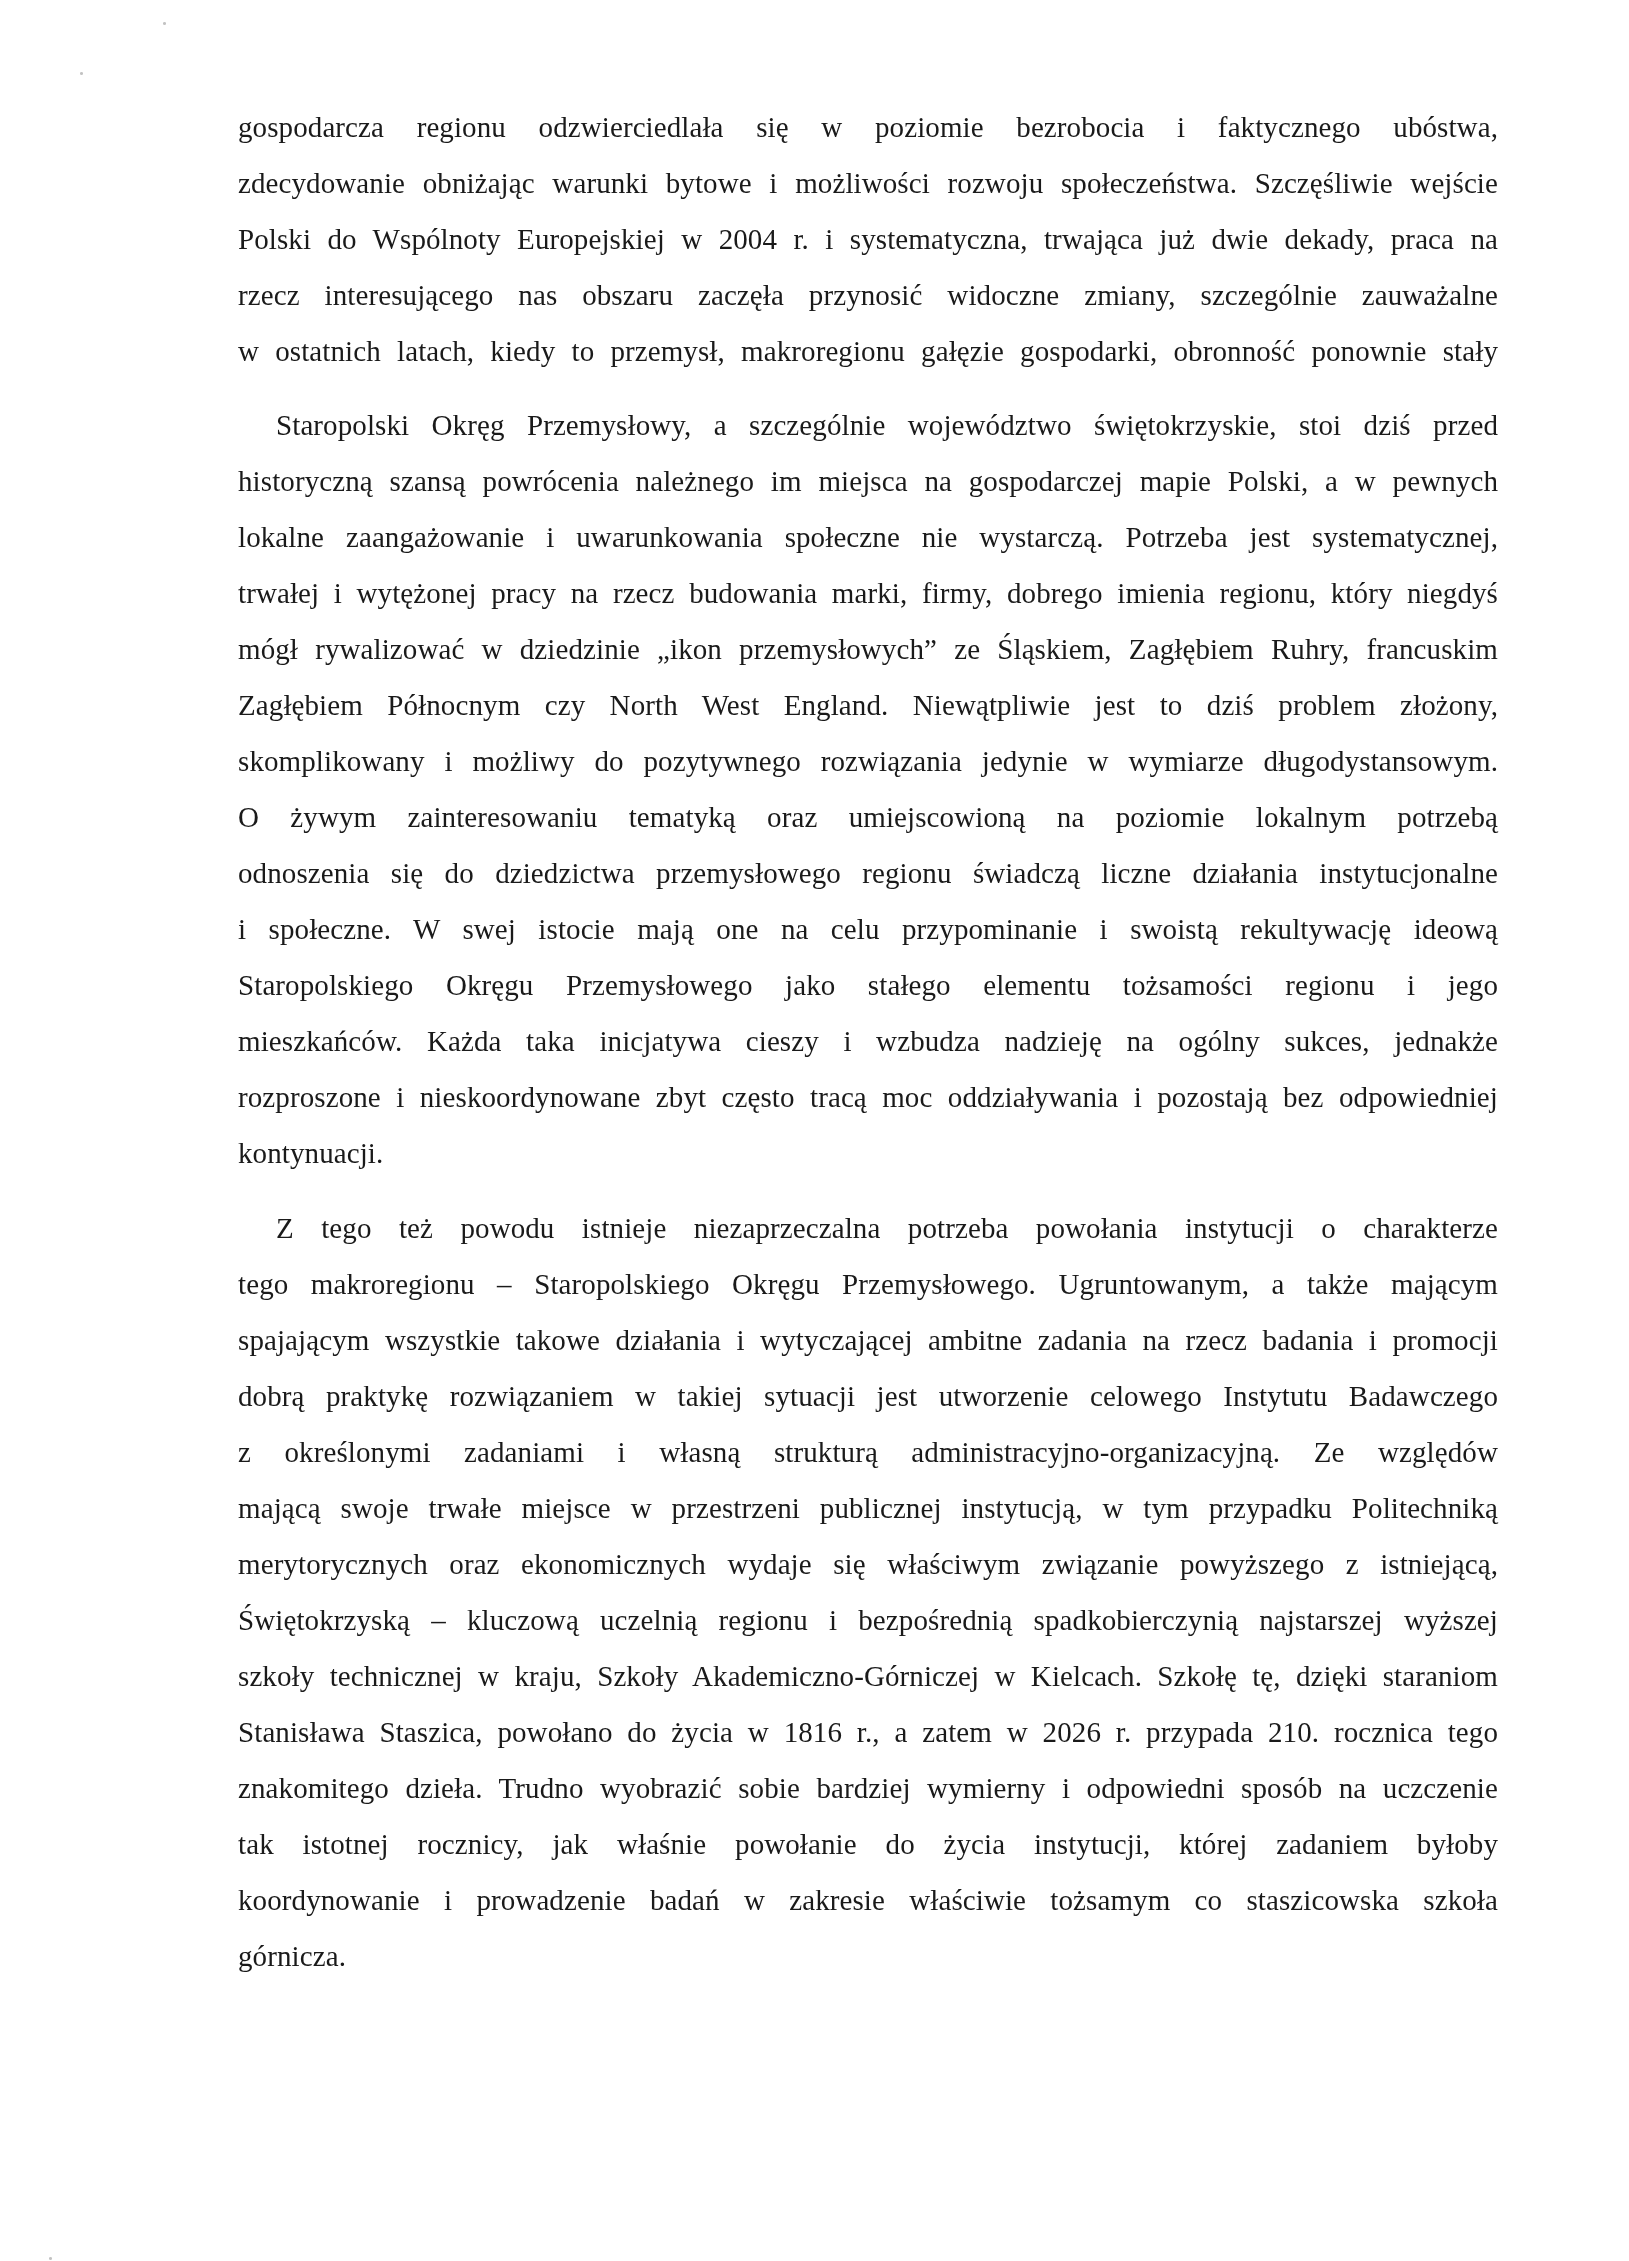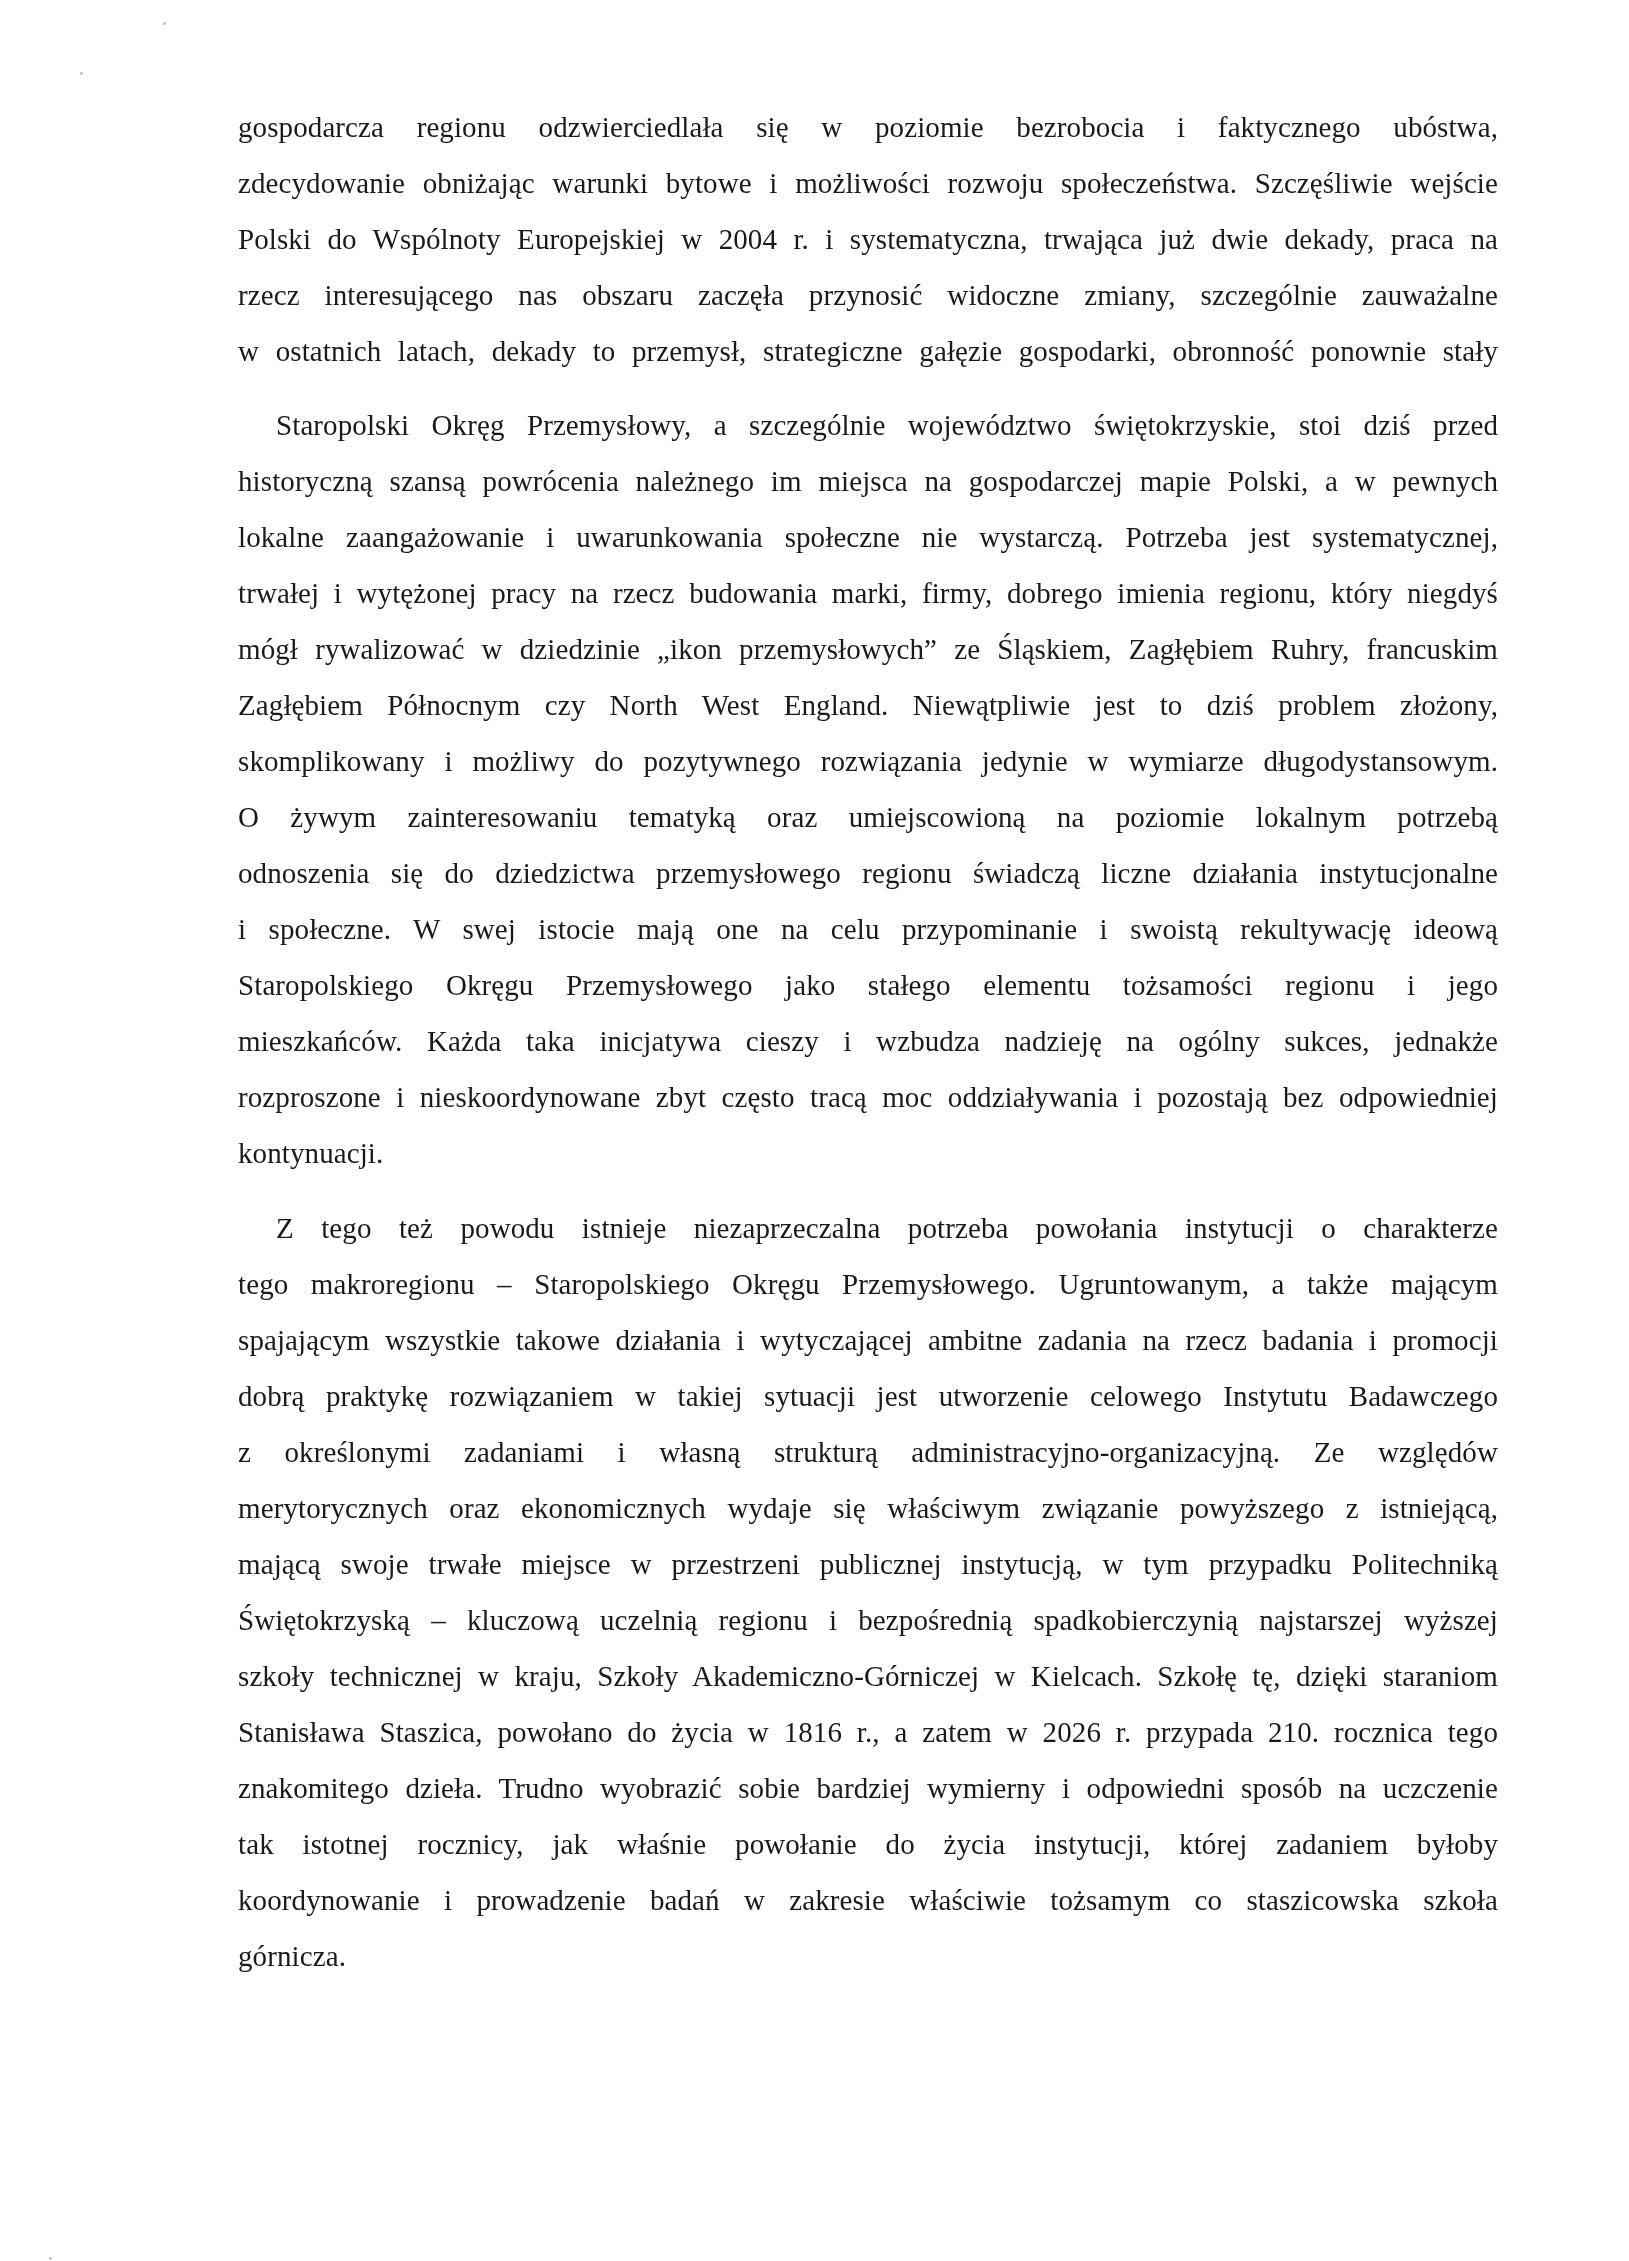"w ostatnich latach, dekady to" span.line { text: dekady to przemysł, strategiczne -> kiedy to przemysł, makroregionu }
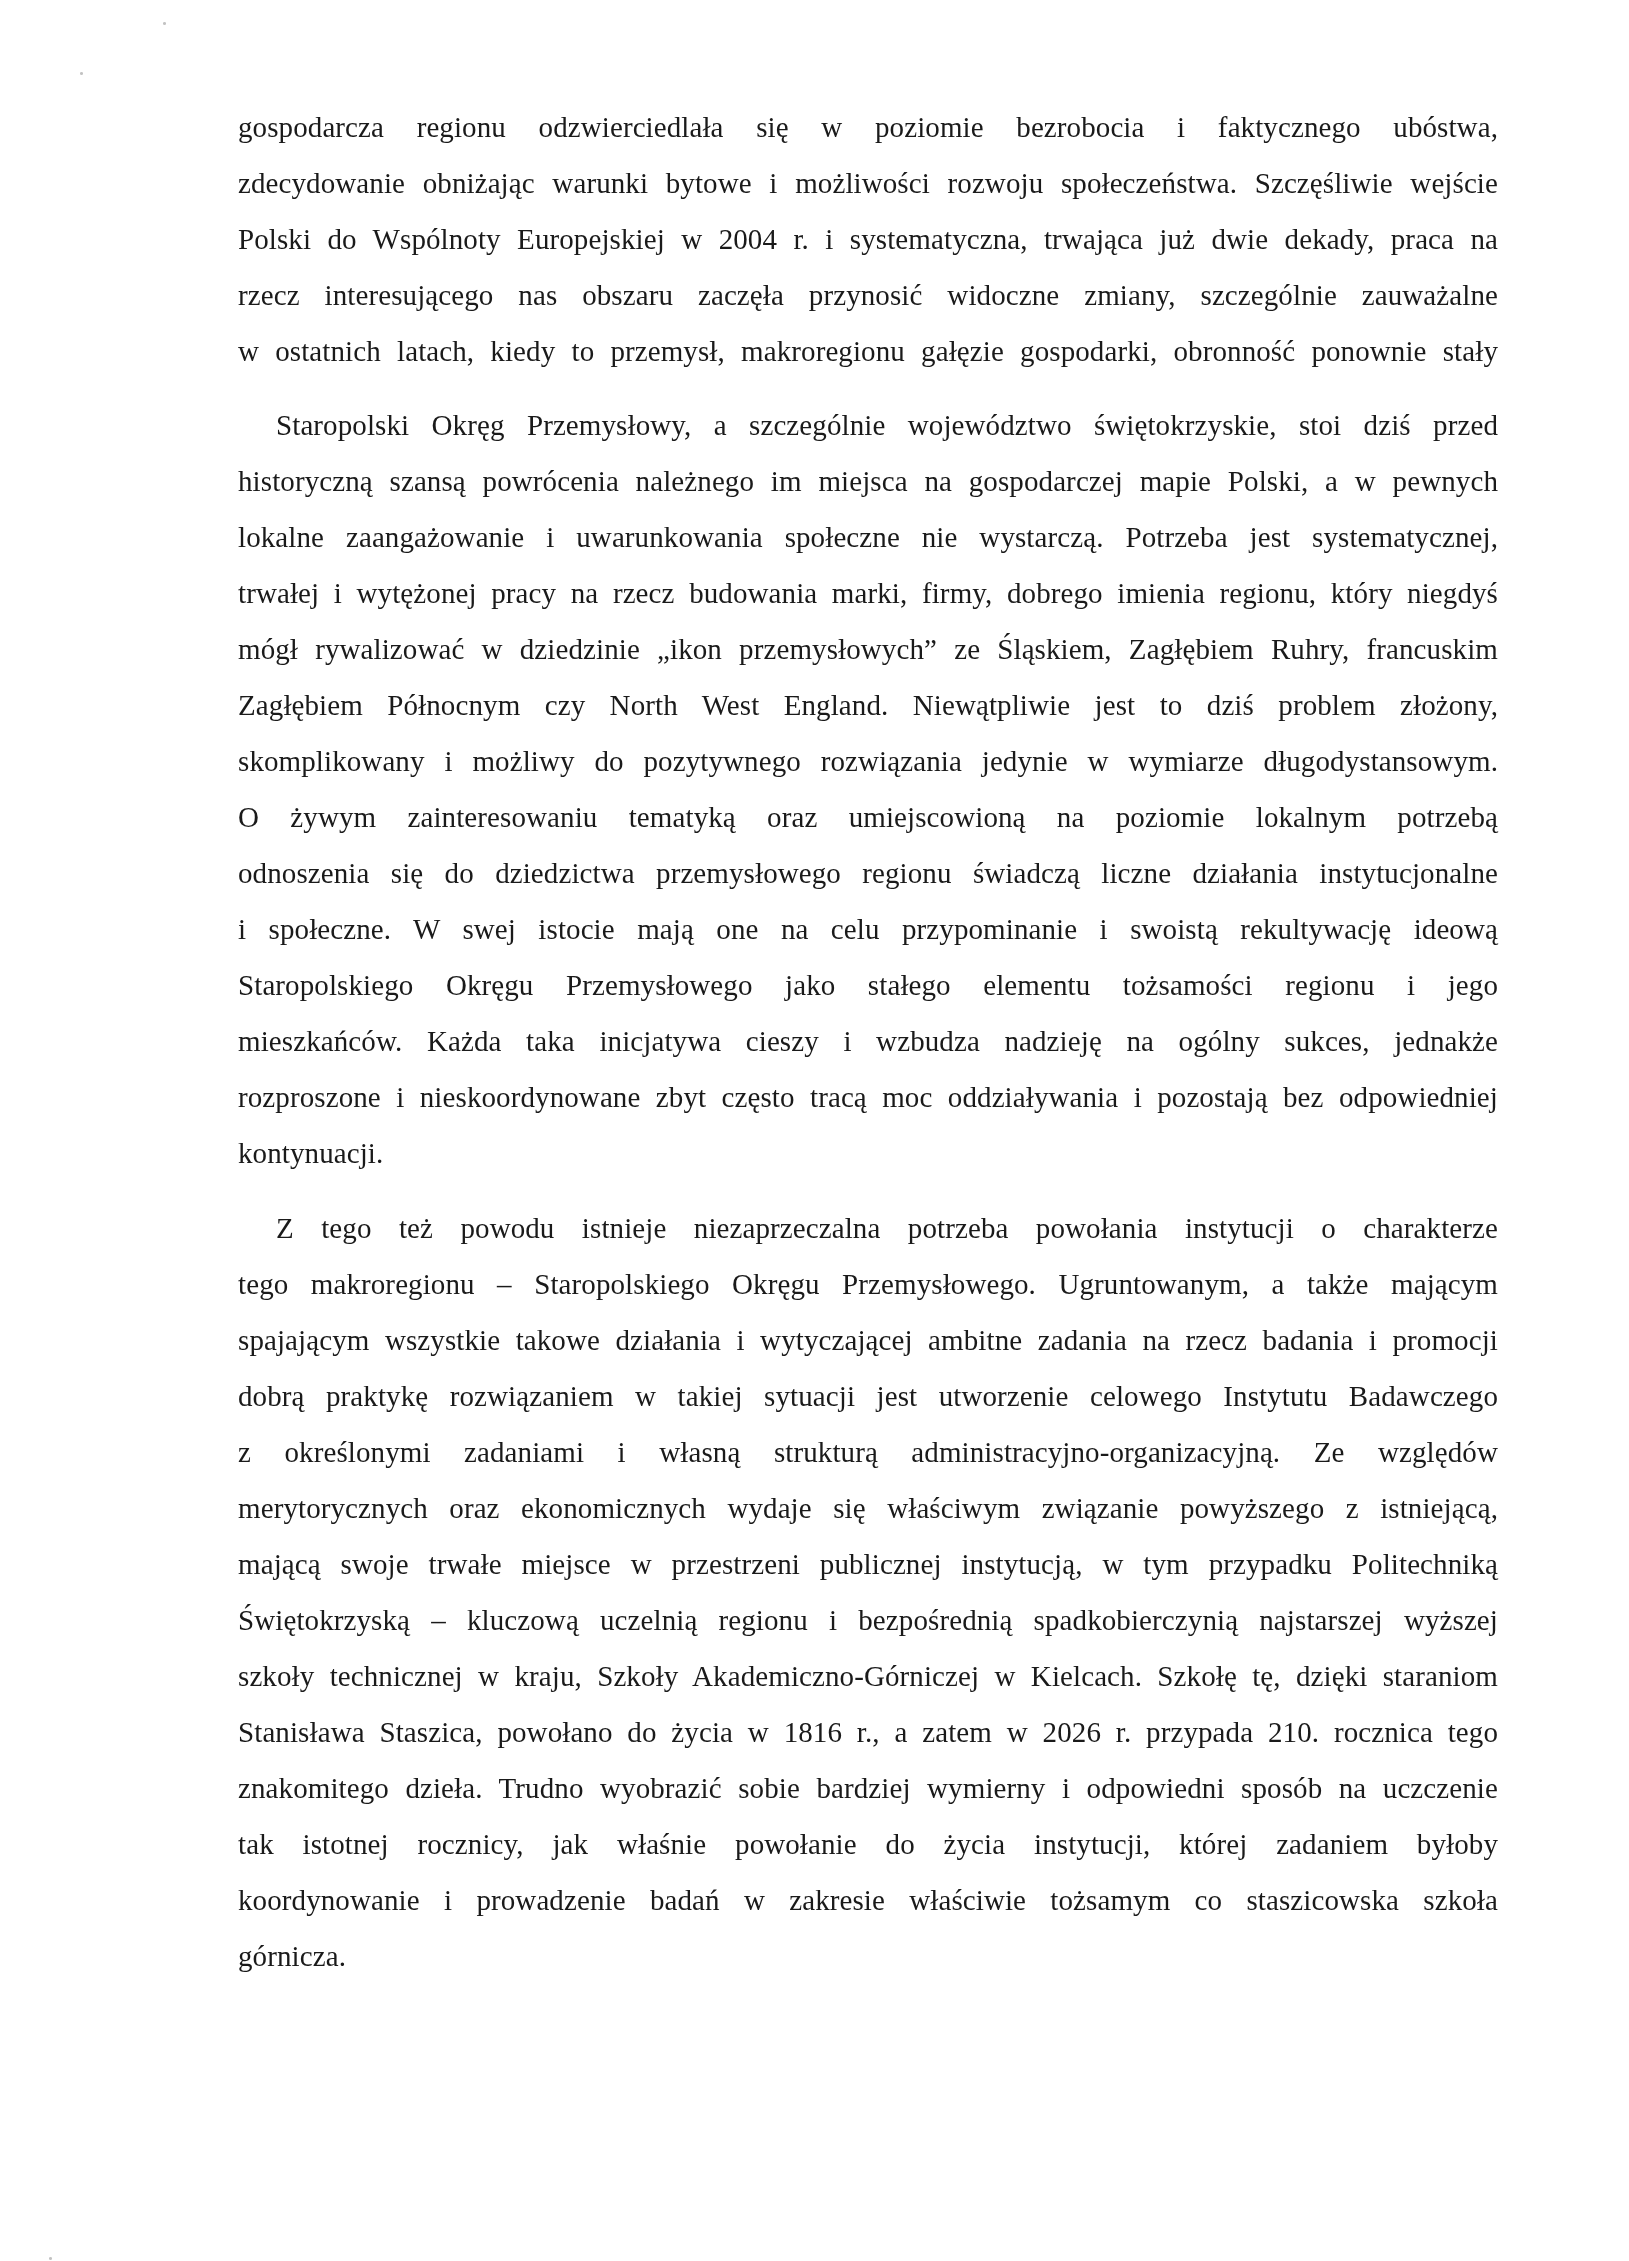"merytorycznych oraz ekonomicznych wydaje" span.line { order: before "mającą swoje trwałe miejsce w" -> after "mającą swoje trwałe miejsce w" }
